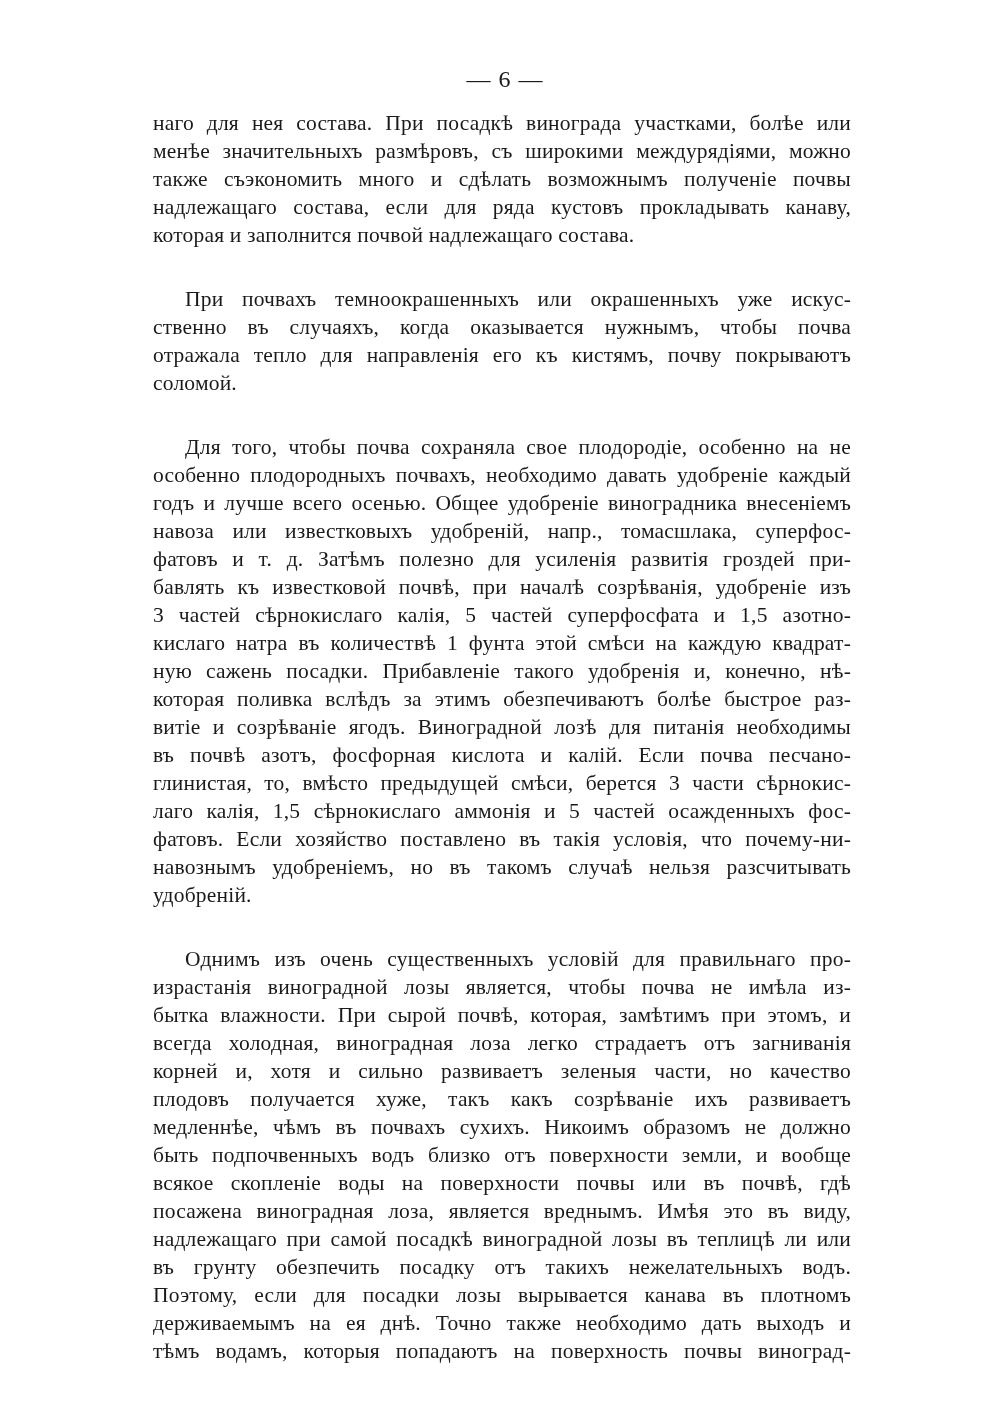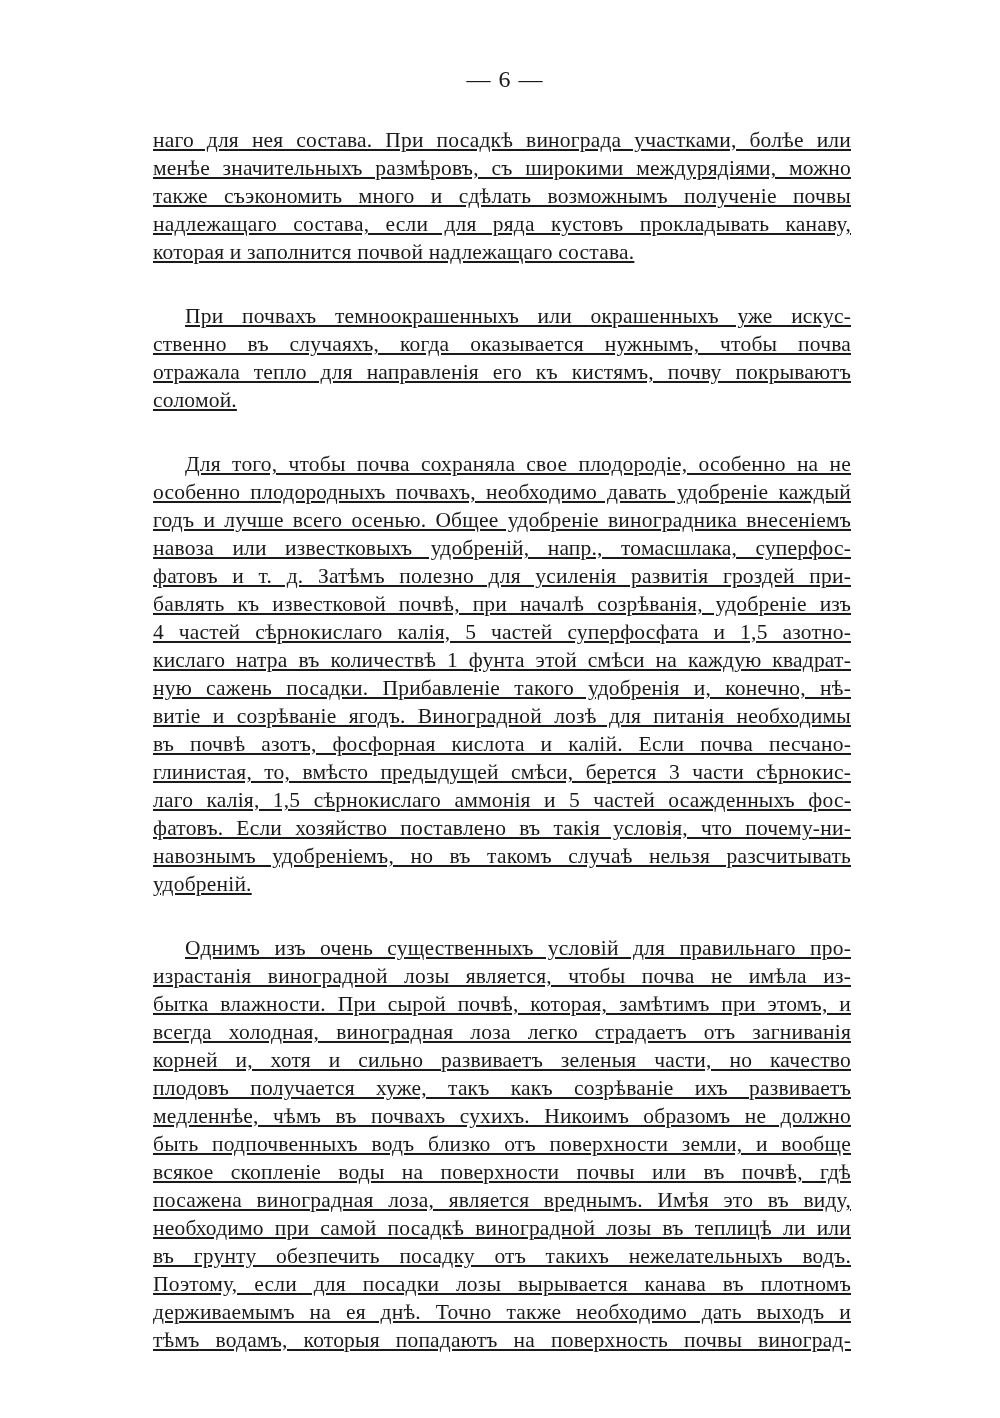"наго для нея состава. При" .text-block { text-decoration: underline -> none; top: 126px -> 109px }
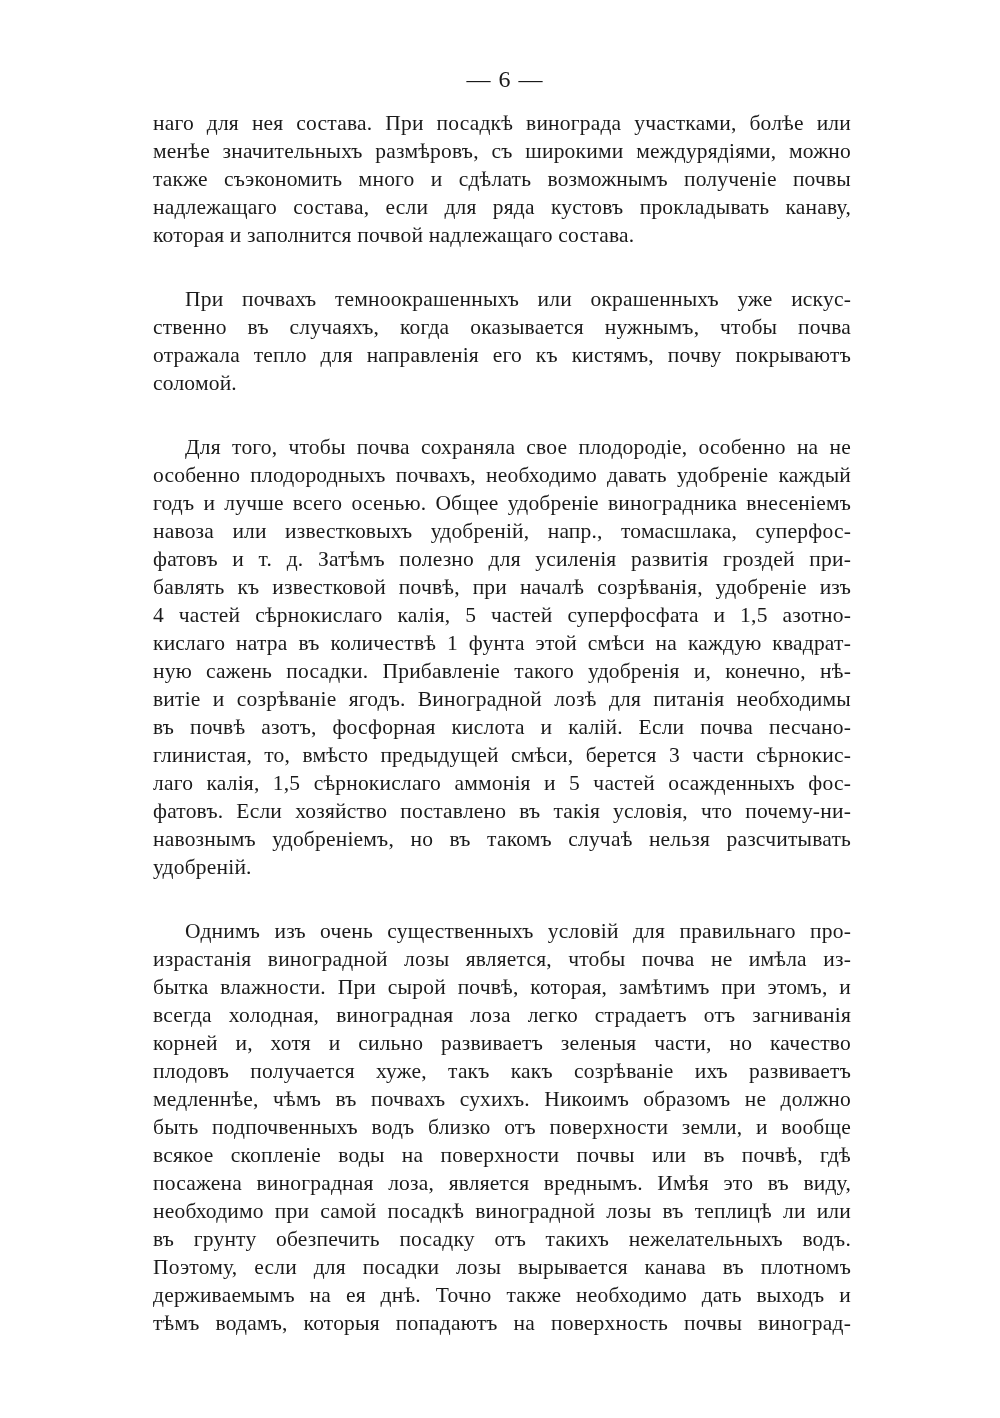"4 частей сѣрнокислаго калія, 5" span.line { text: 4 -> 3 }
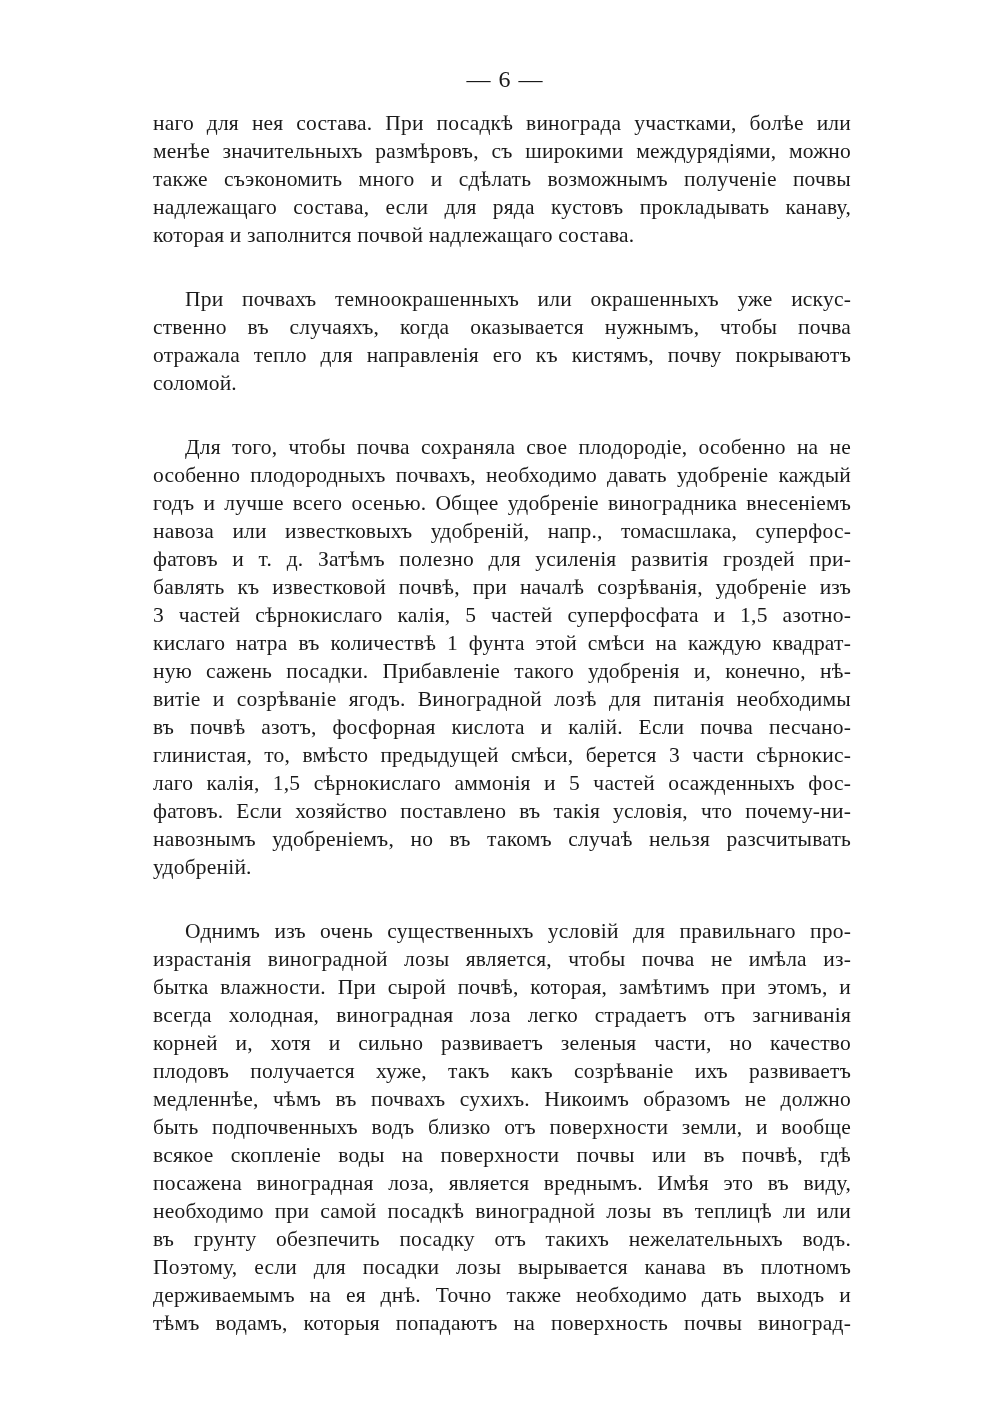"которая поливка вслѣдъ за этимъ" span.line { html: none -> <span>которая поливка вслѣдъ за этимъ обезпечиваютъ болѣе быстрое раз-</span> }
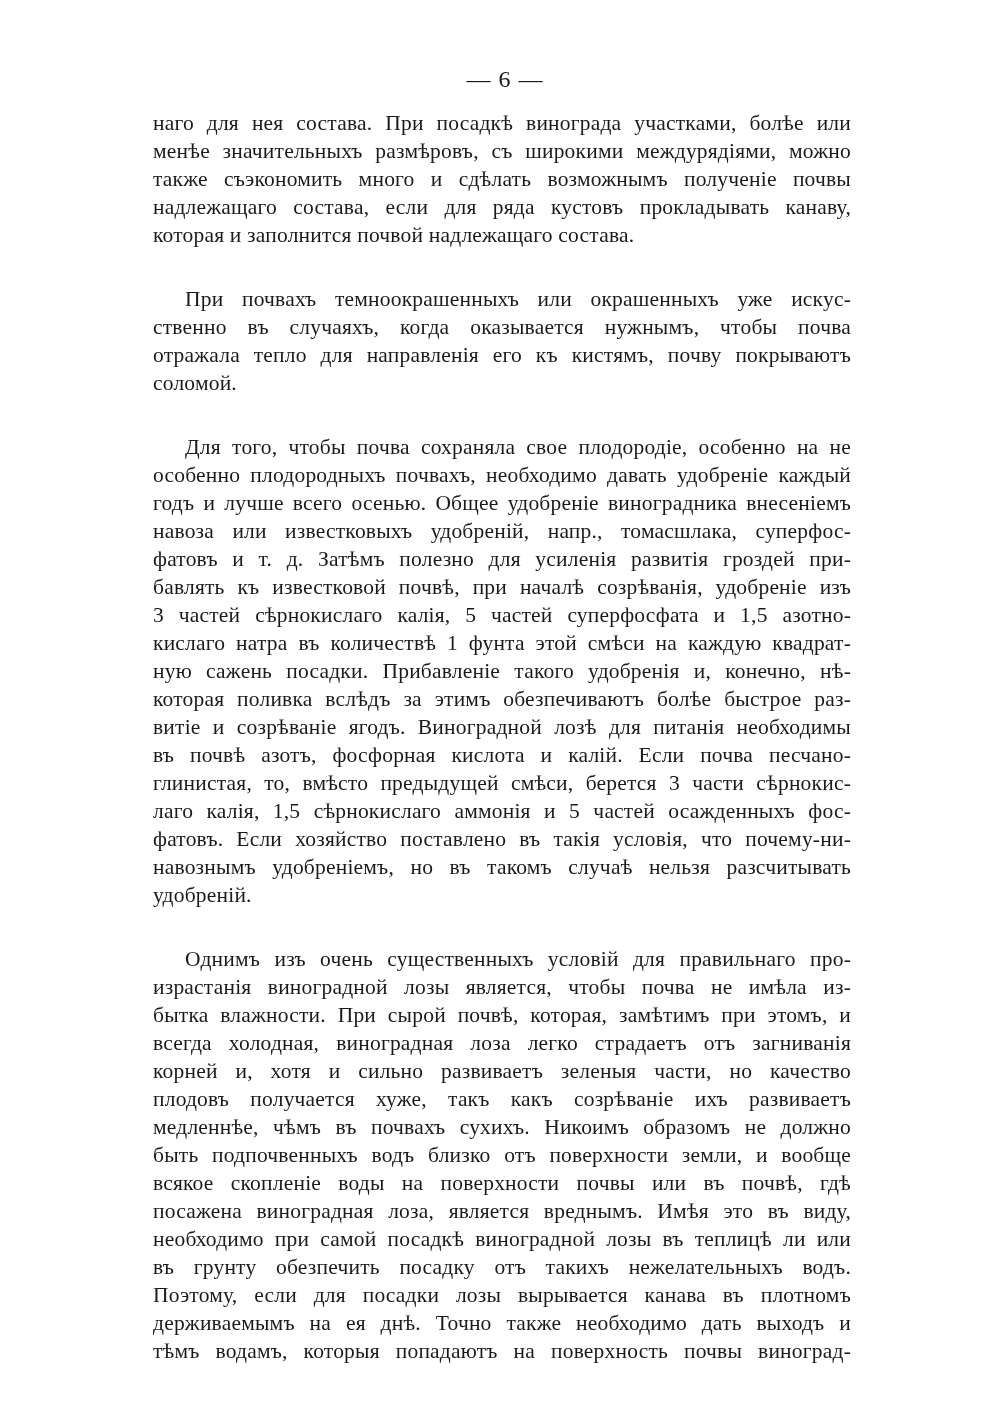"необходимо при самой посадкѣ виноградной" span.line { text: необходимо -> надлежащаго }
